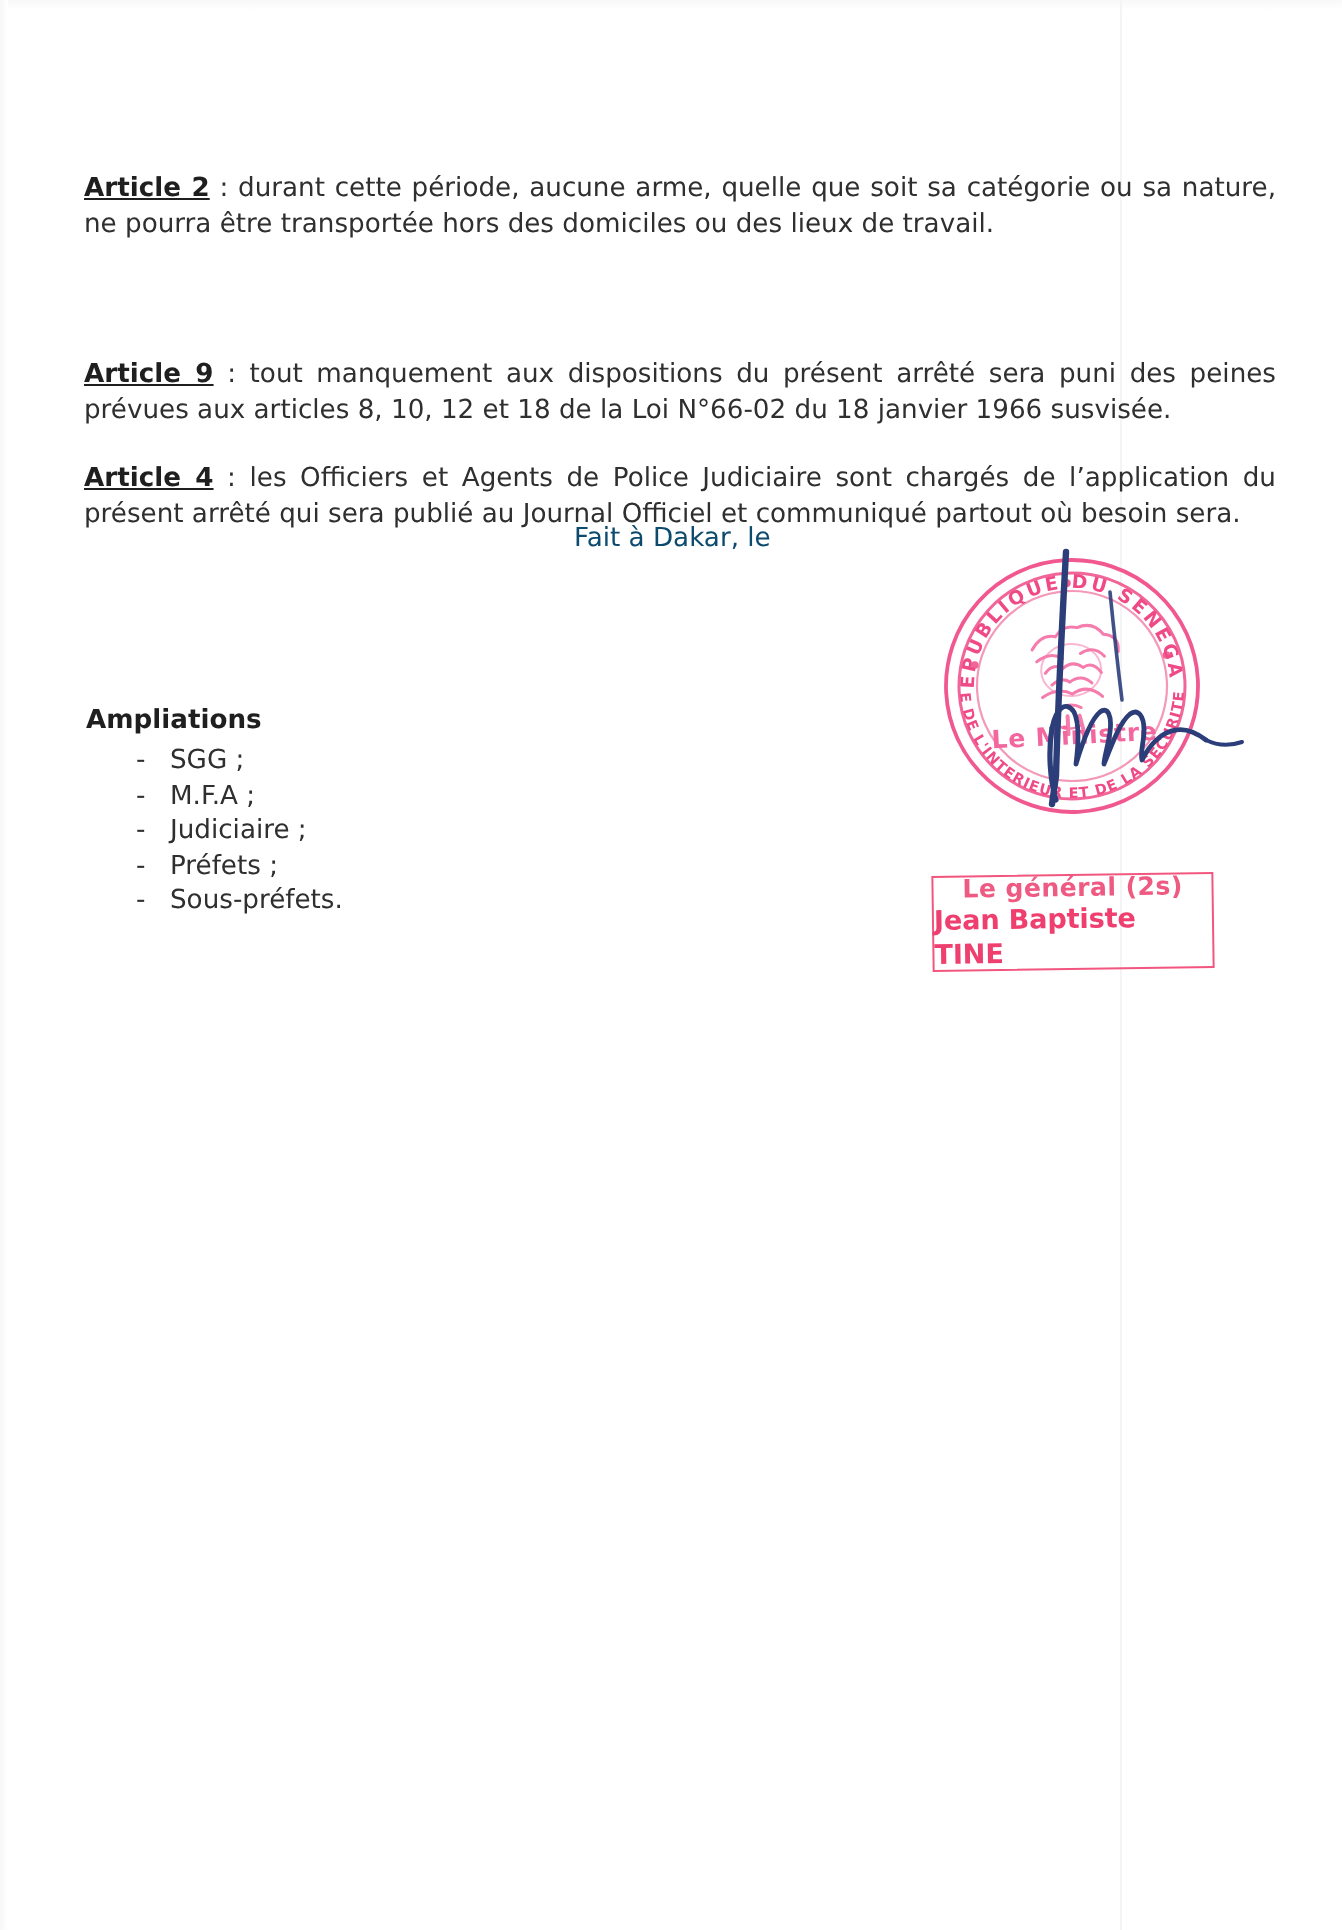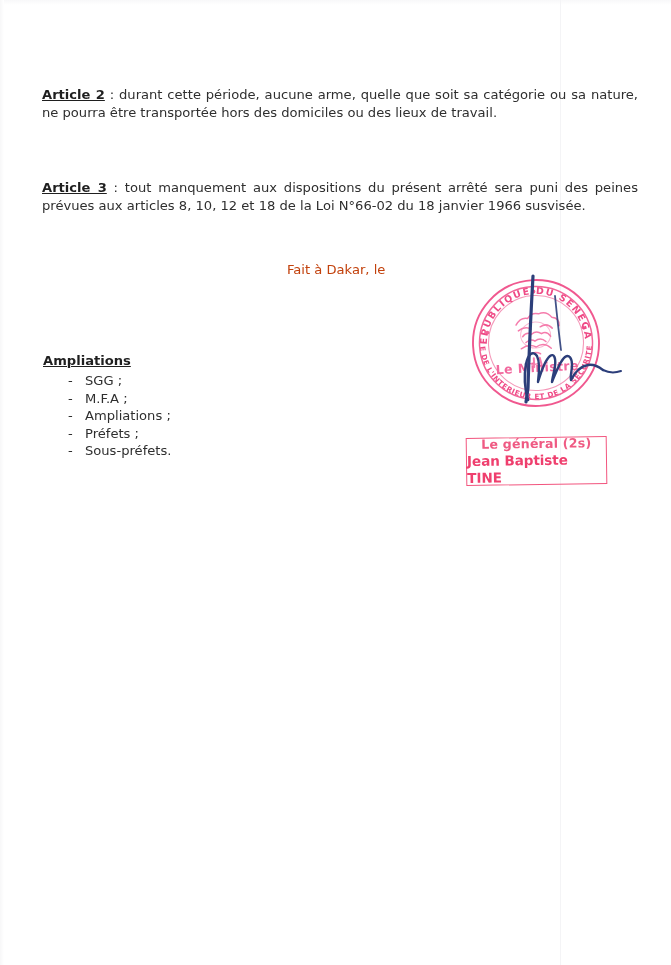"Article 3" span.art-label { text: 3 -> 9 }
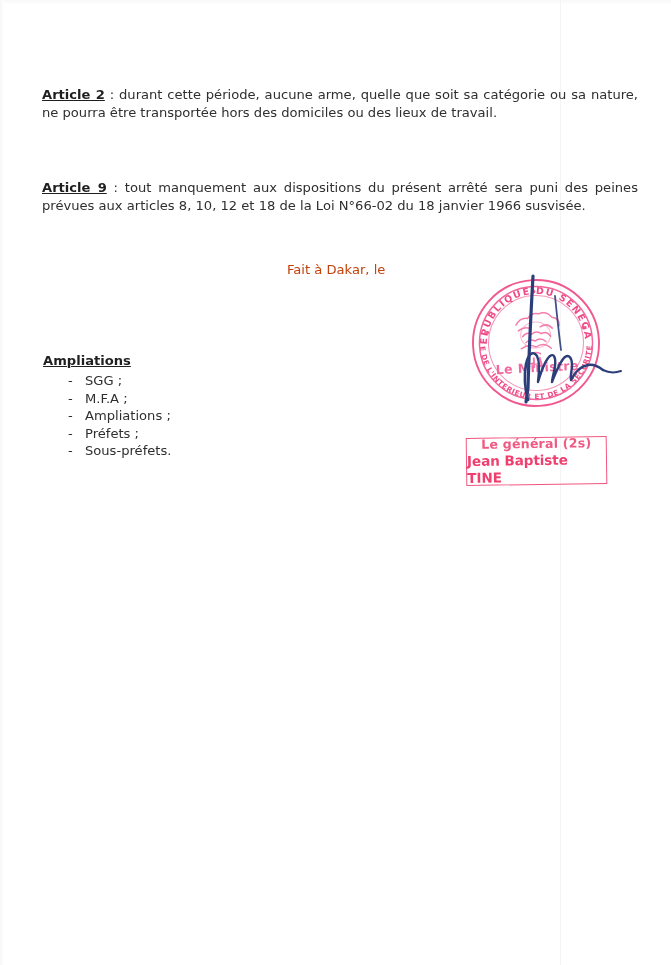"Article 4 : les Officiers" p.body-text { html: none -> <p><span>Article 4</span><span> : les Officiers et Agents de Police Judiciaire sont chargés de l’application du présent arrêté qui sera publié au Journal Officiel et communiqué partout où besoin sera.</span></p> }
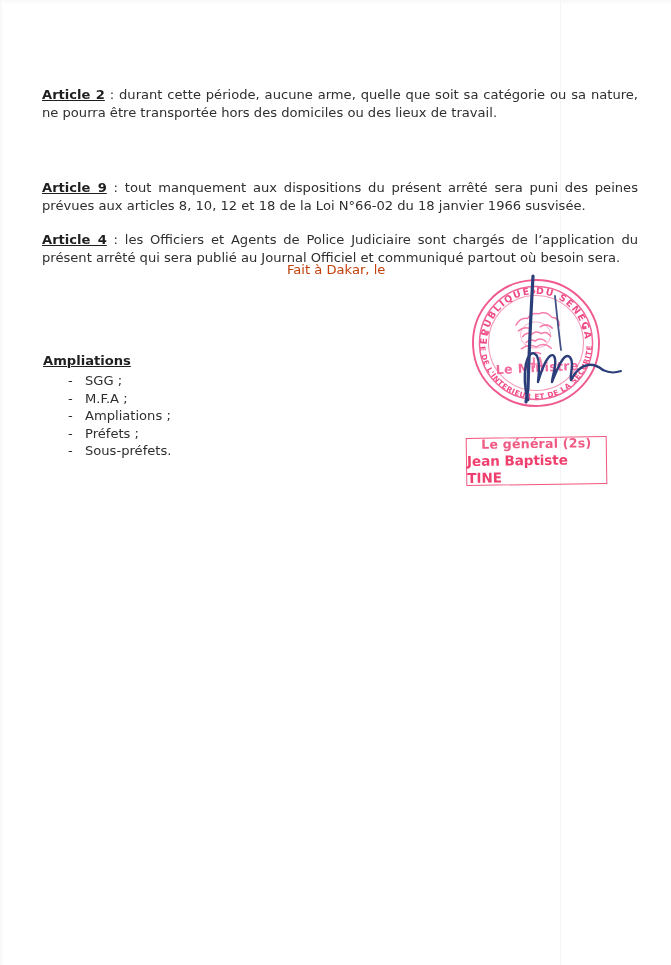"Fait à Dakar, le" .fait-line { color: #c2410c -> #0c4a6e }
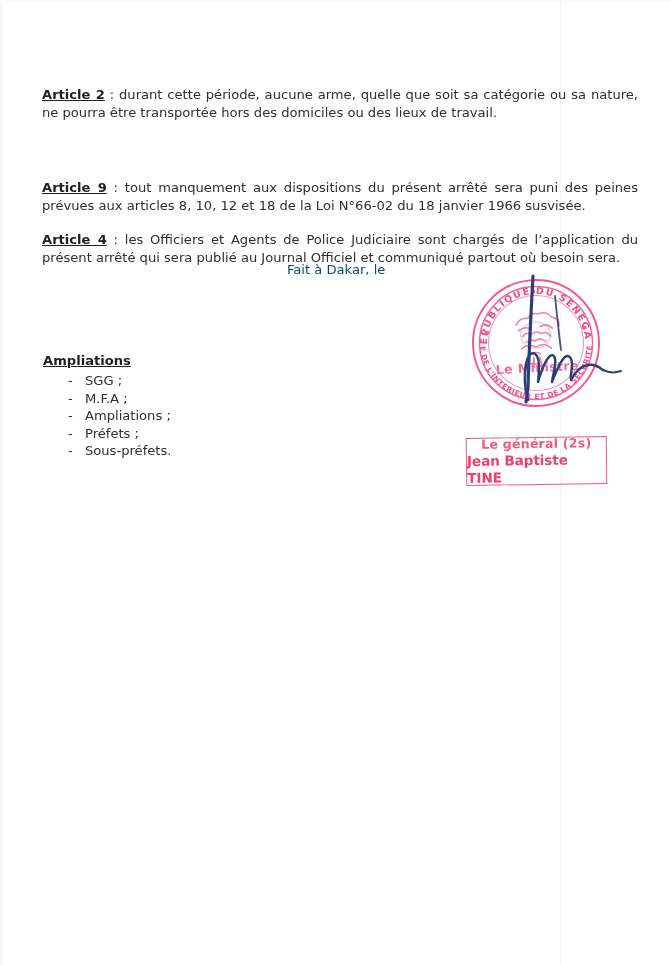"Ampliations" .ampliations-title { text-decoration: underline -> none }
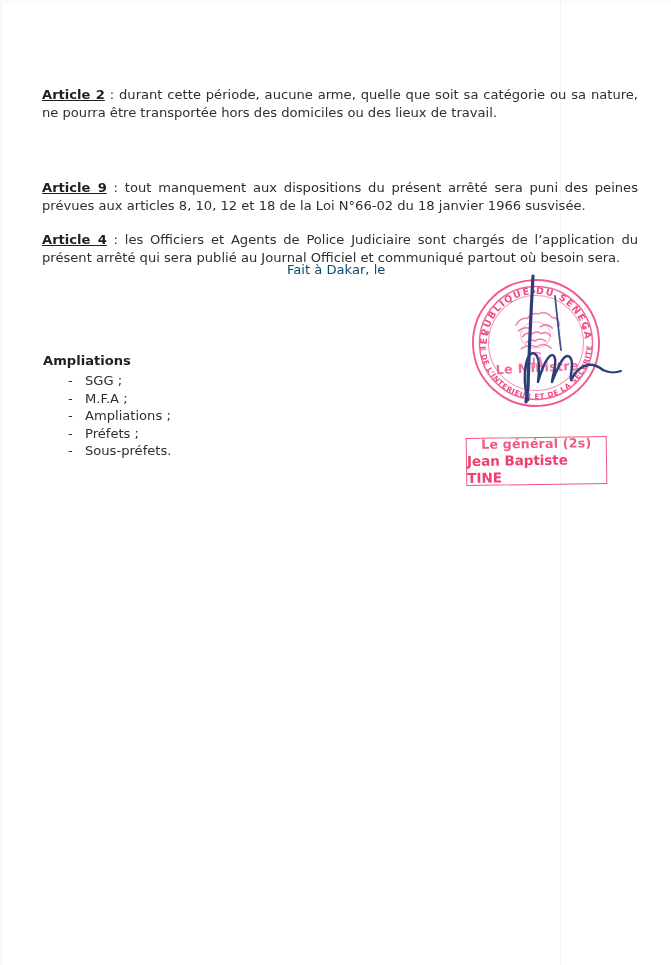"Ampliations ;" span.ampl-label { text: Ampliations -> Judiciaire }
